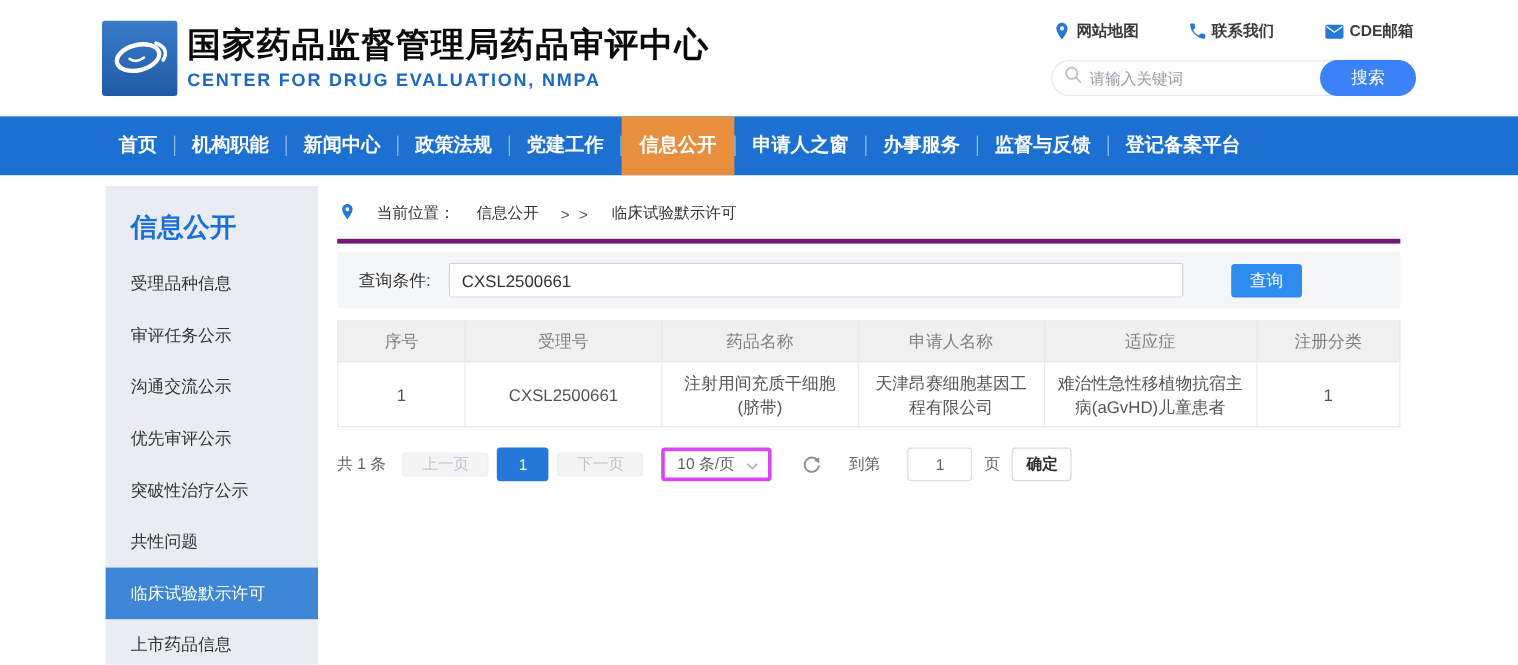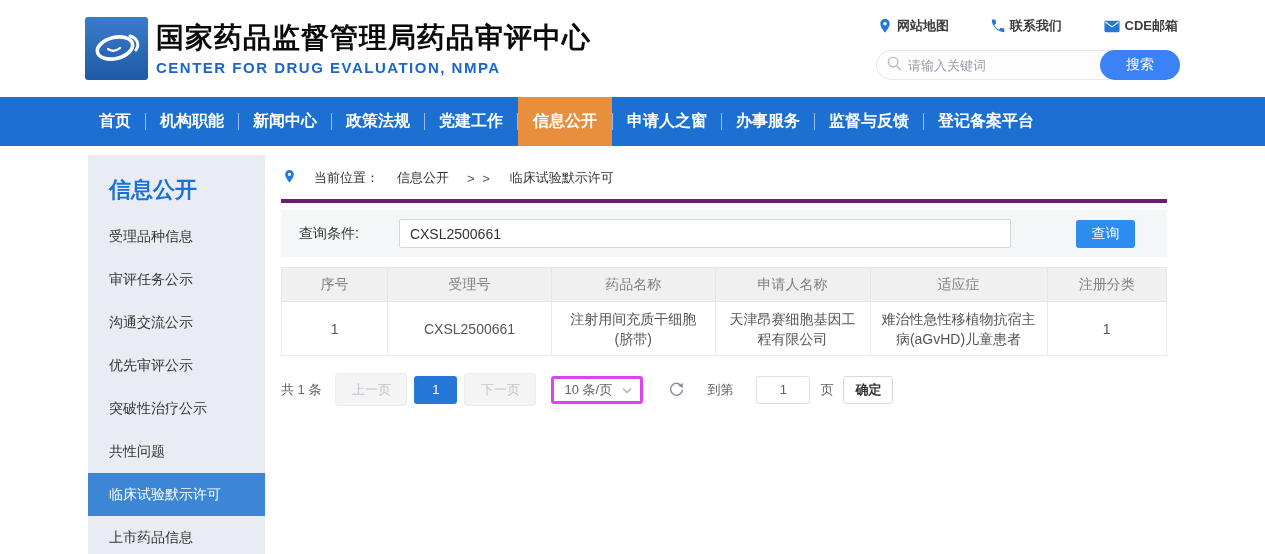"查询条件:" .query-panel { gap: 25px -> none }
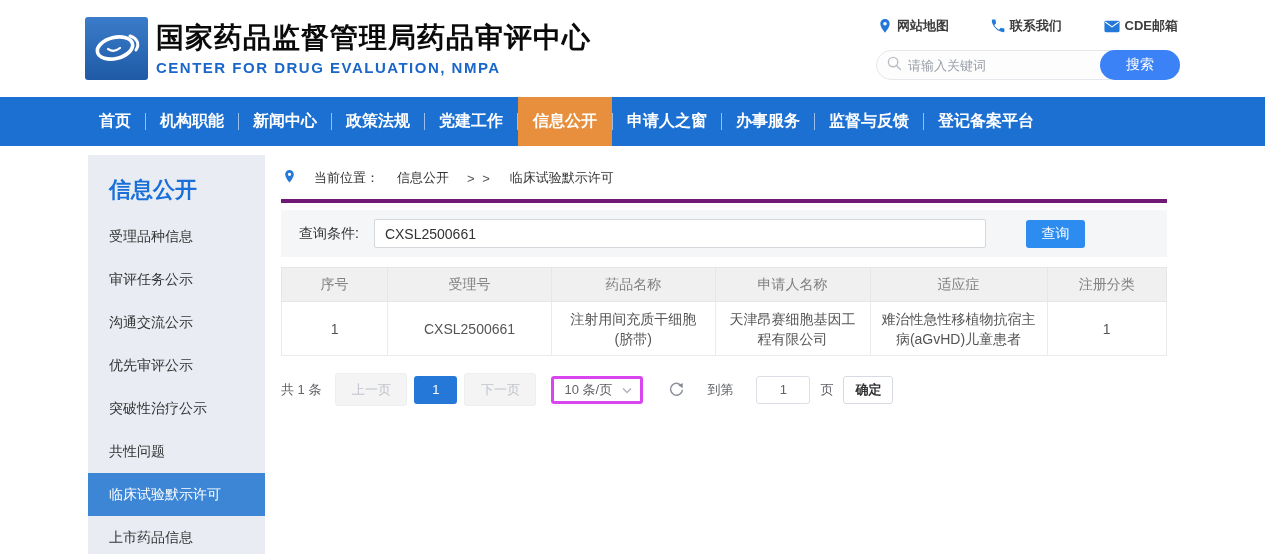"上一页" .pg-btn { height: 33px -> 20px }
